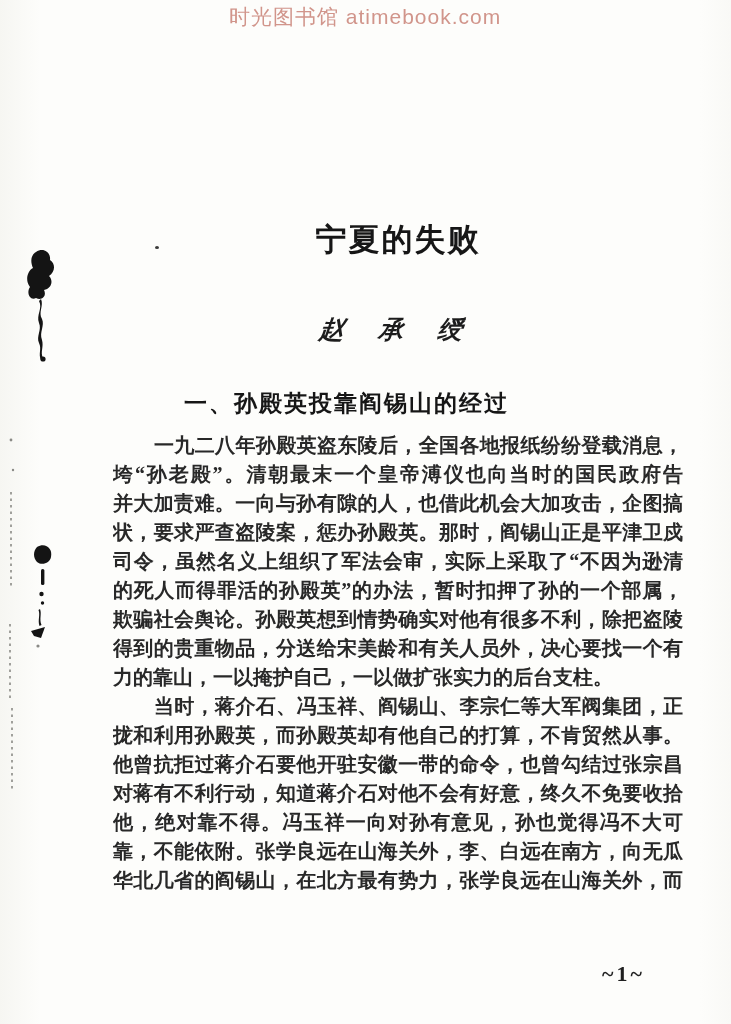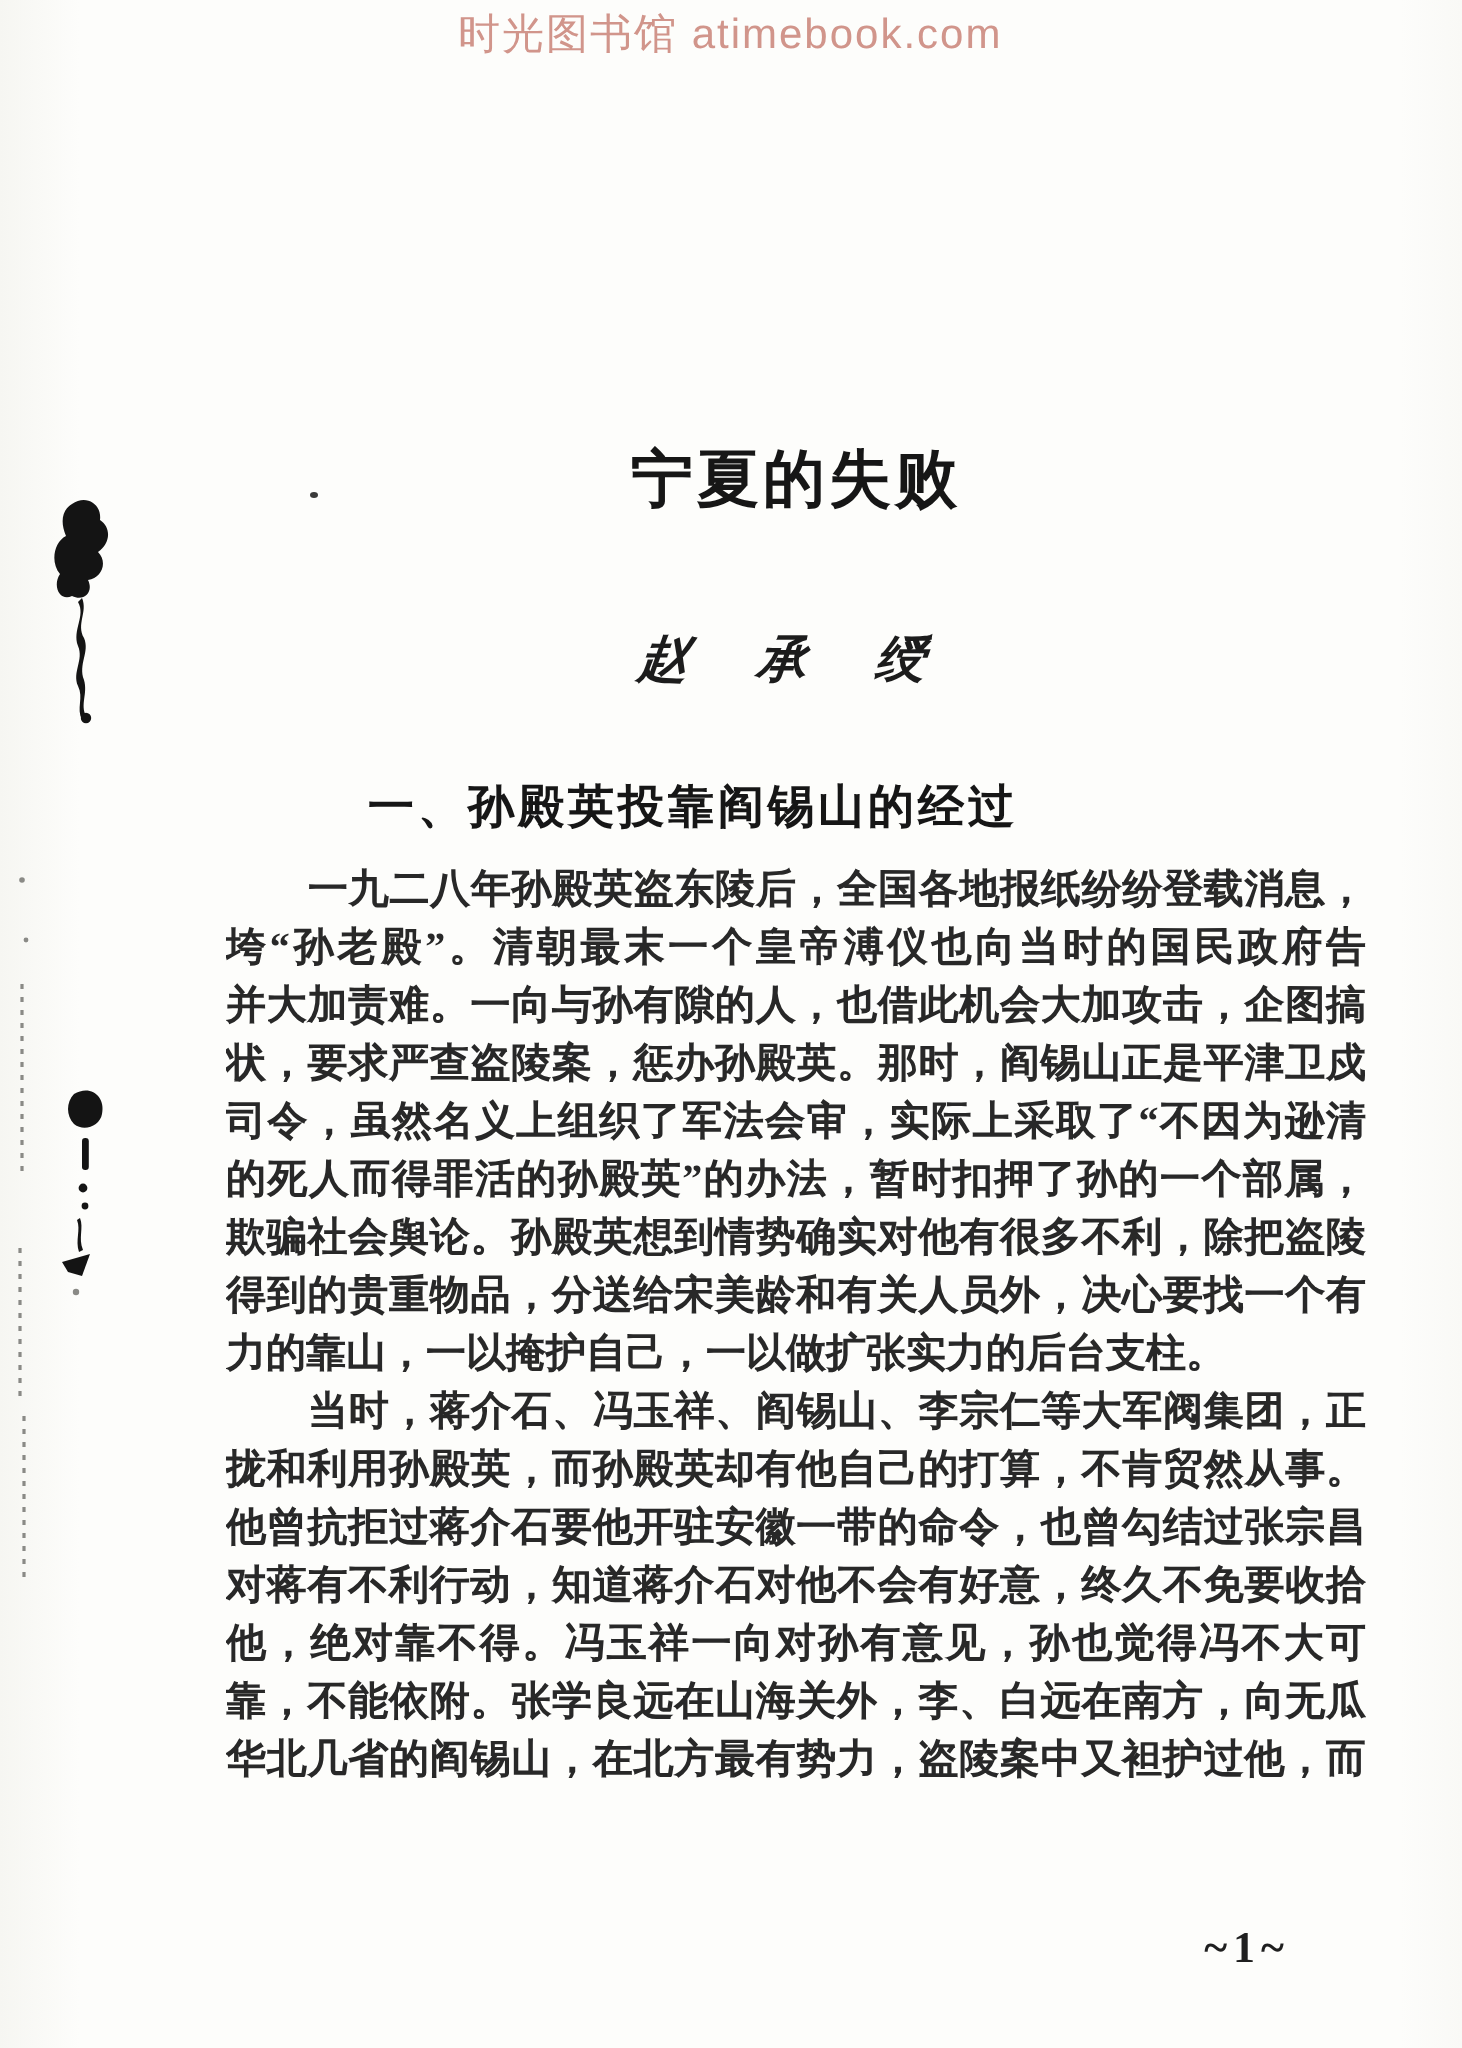"华北几省的阎锡山，在北方最有势力，盗陵案中又袒护过他，而" div.line { text: 盗陵案中又袒护过他 -> 张学良远在山海关外 }
